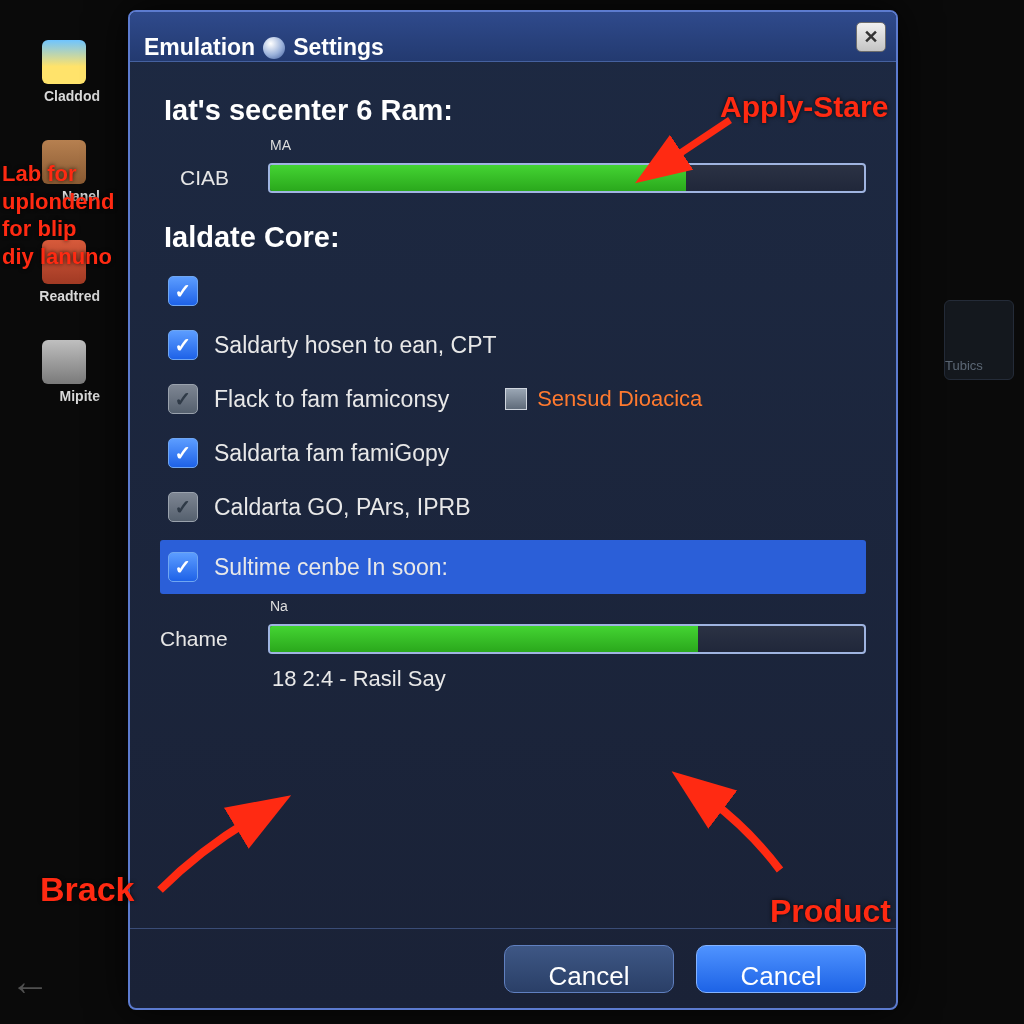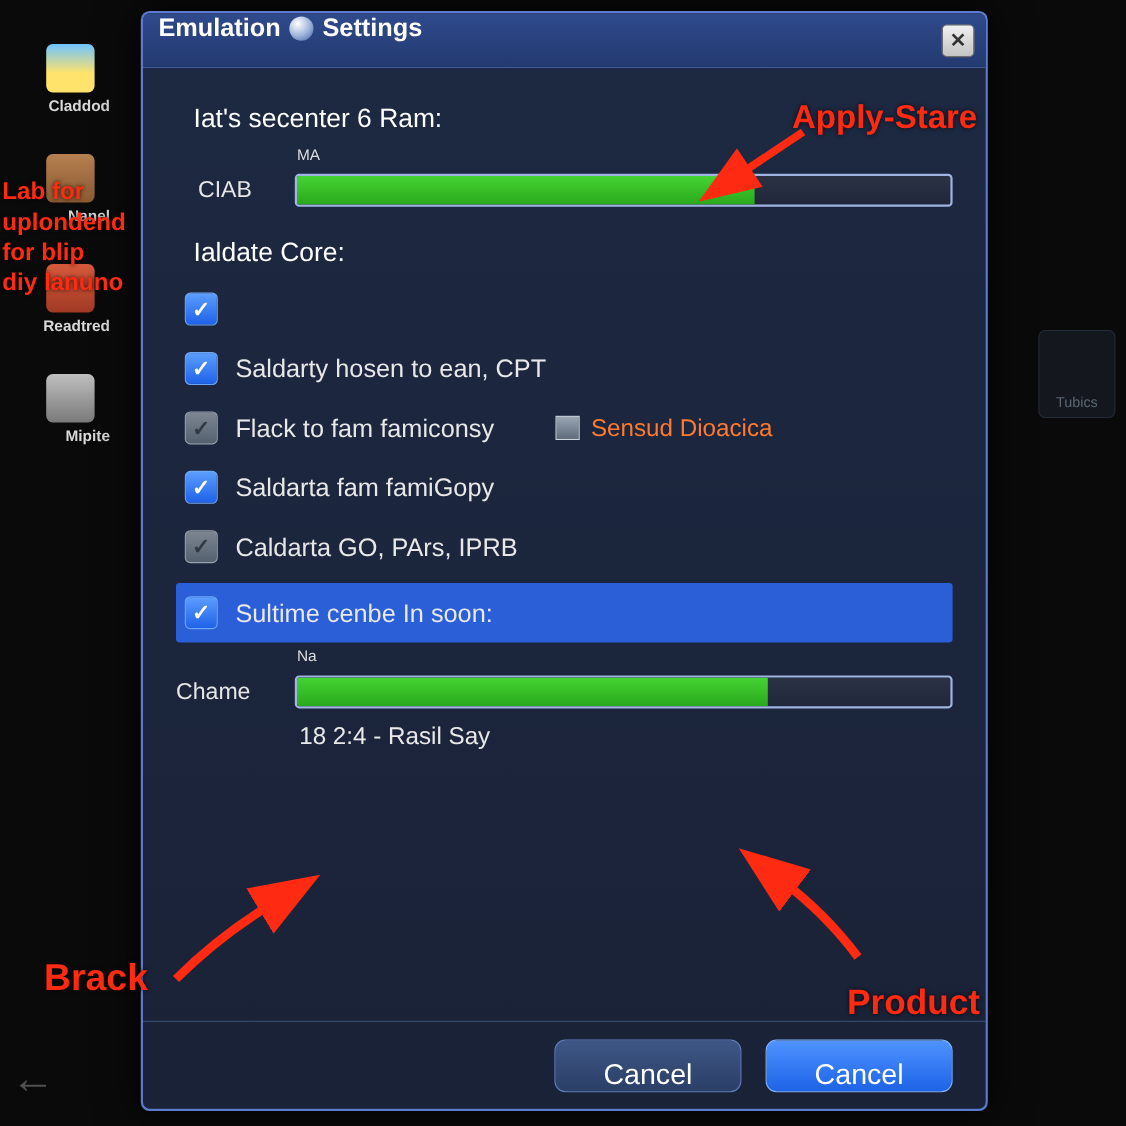"Emulation" .titlebar { align-items: flex-start -> flex-end }
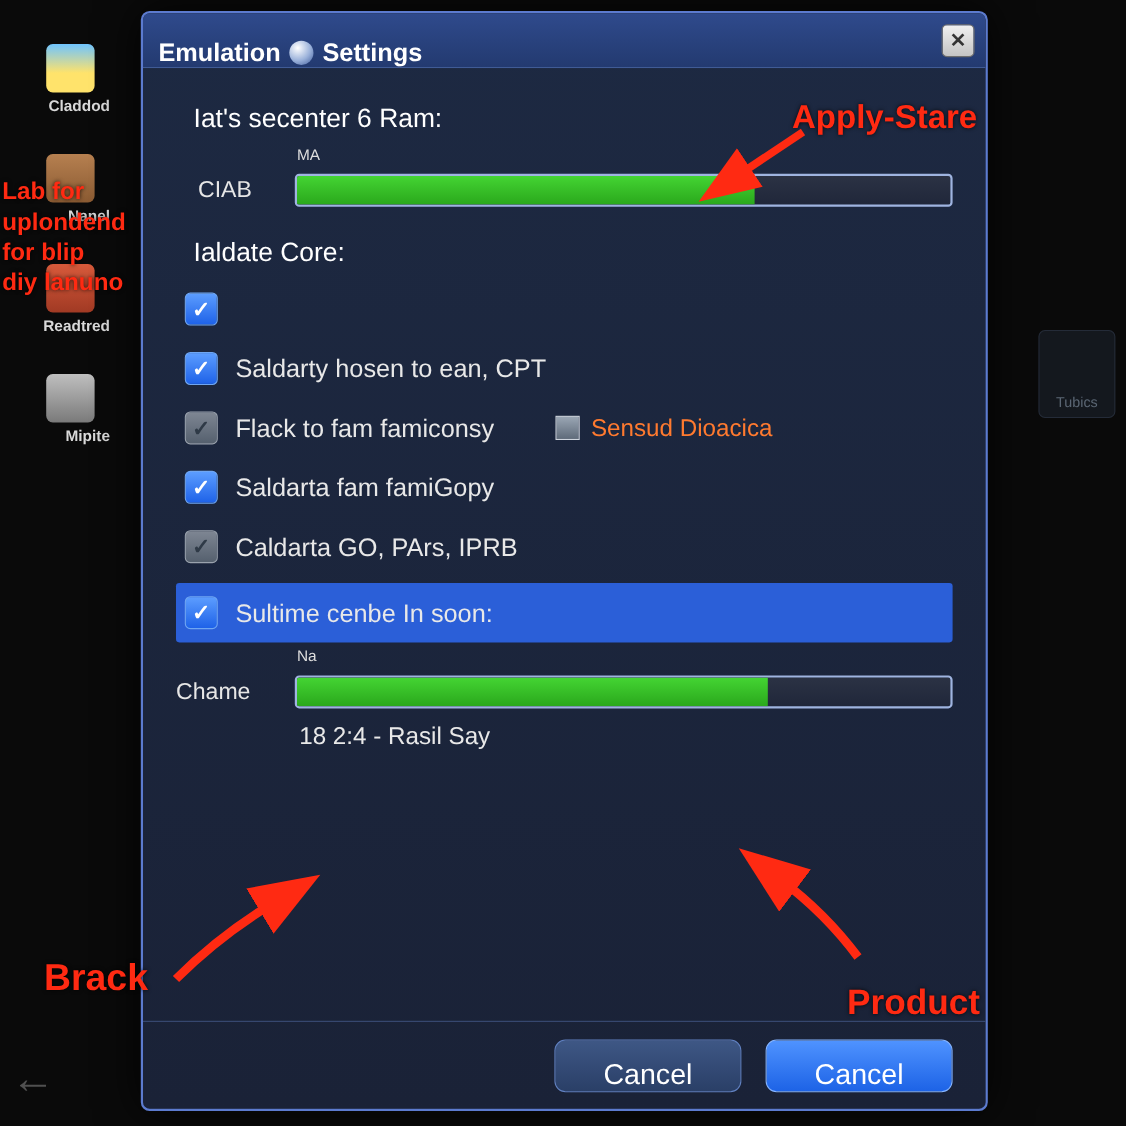"Iat's secenter 6 Ram:" .section-label { font-size: 24px -> 29px; font-weight: 400 -> 700; margin: 14px 0 10px 16px -> 14px 0 10px 4px }
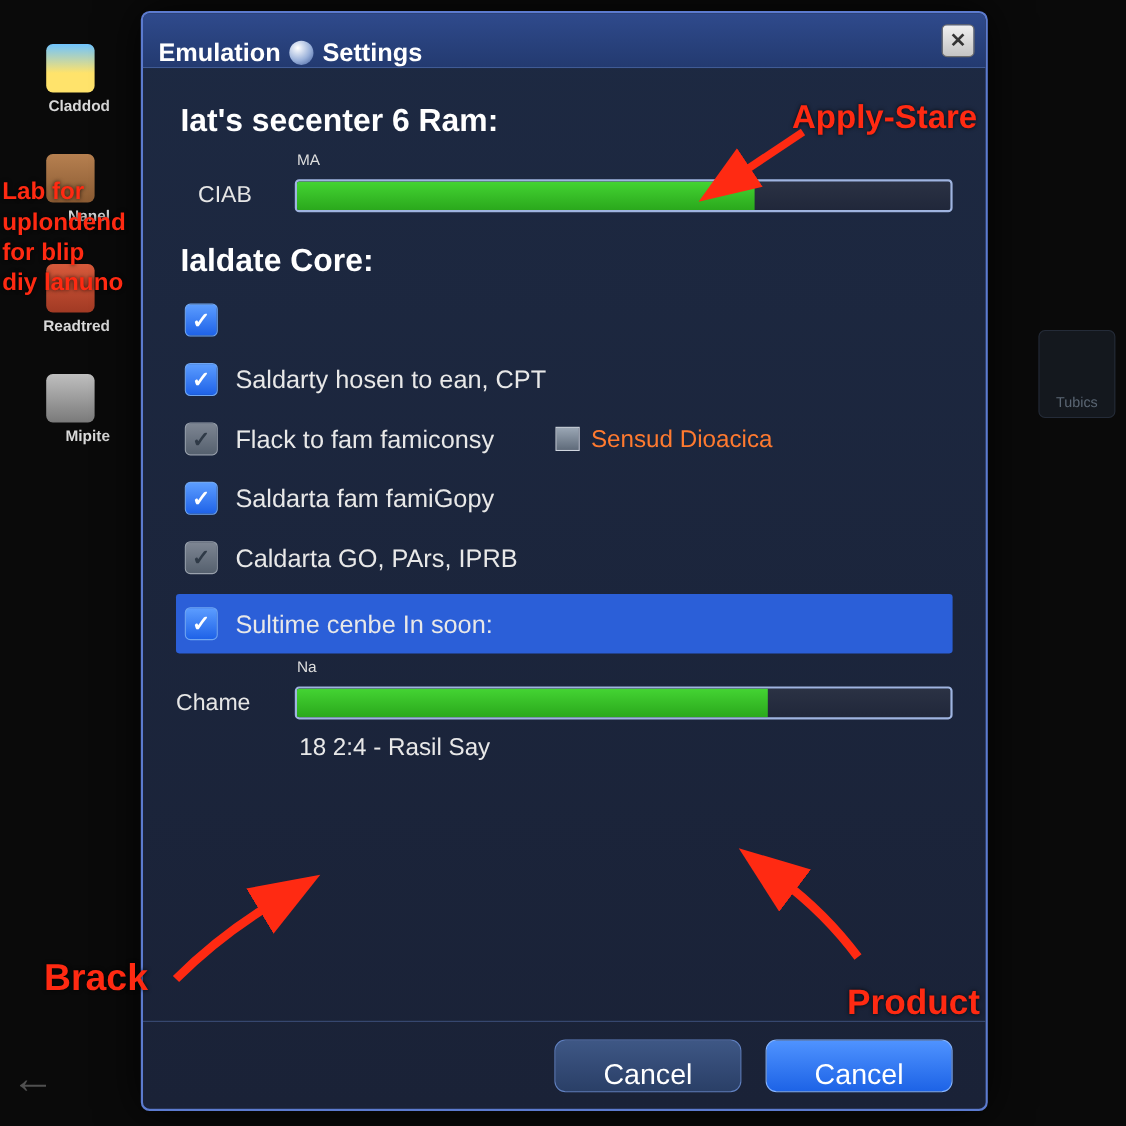"Tubics" .right-badge { justify-content: center -> flex-start }
